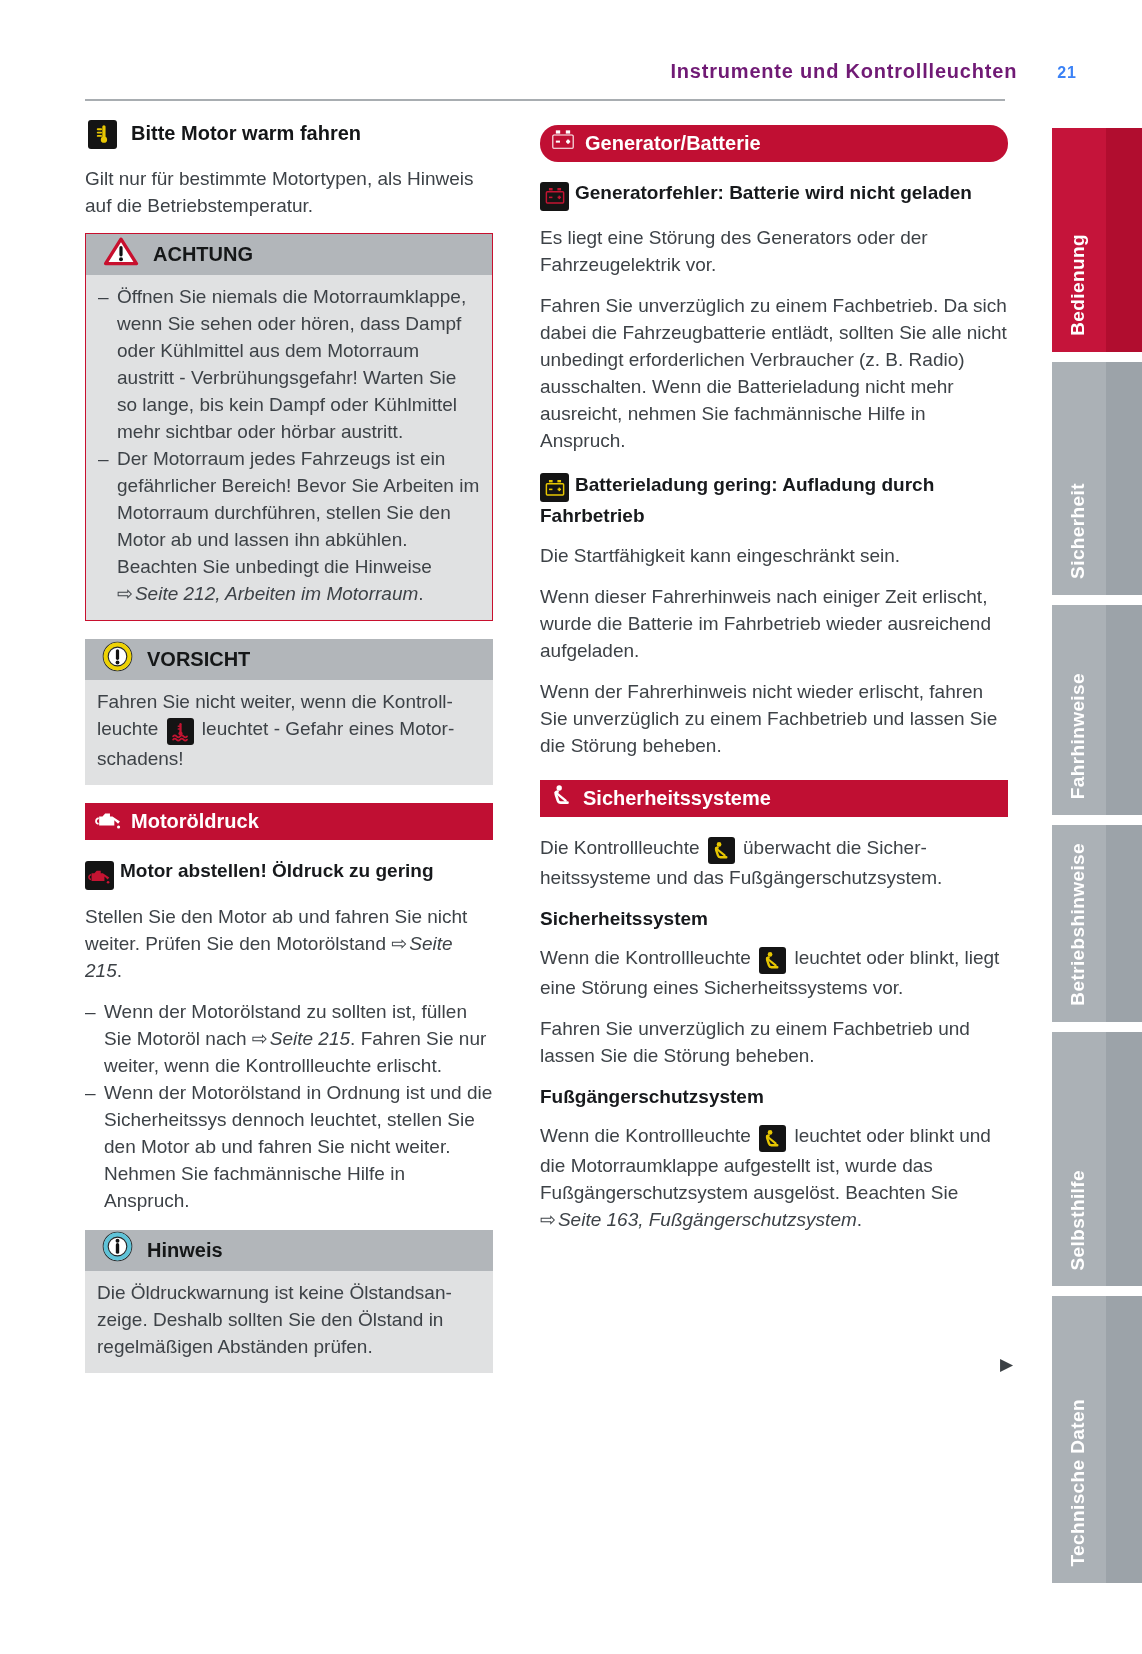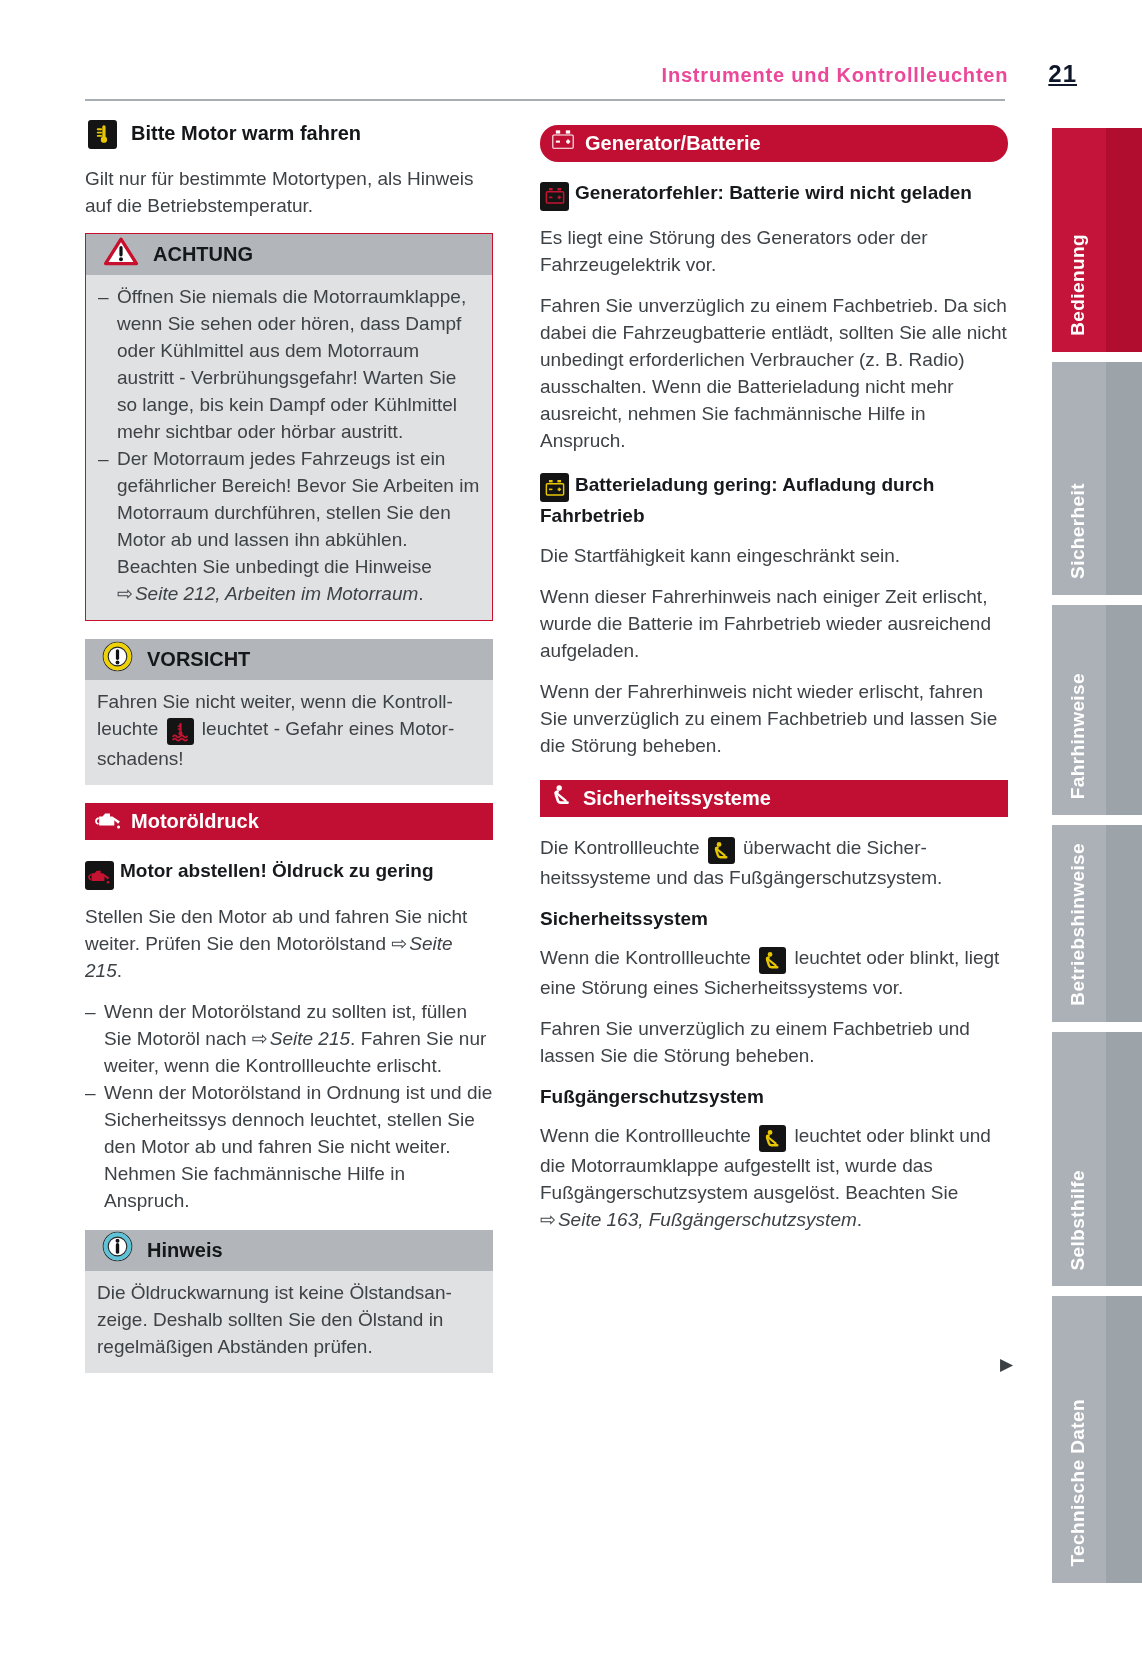"Instrumente und Kontrollleuchten" .runhead .title { color: #ec4899 -> #701a75 }
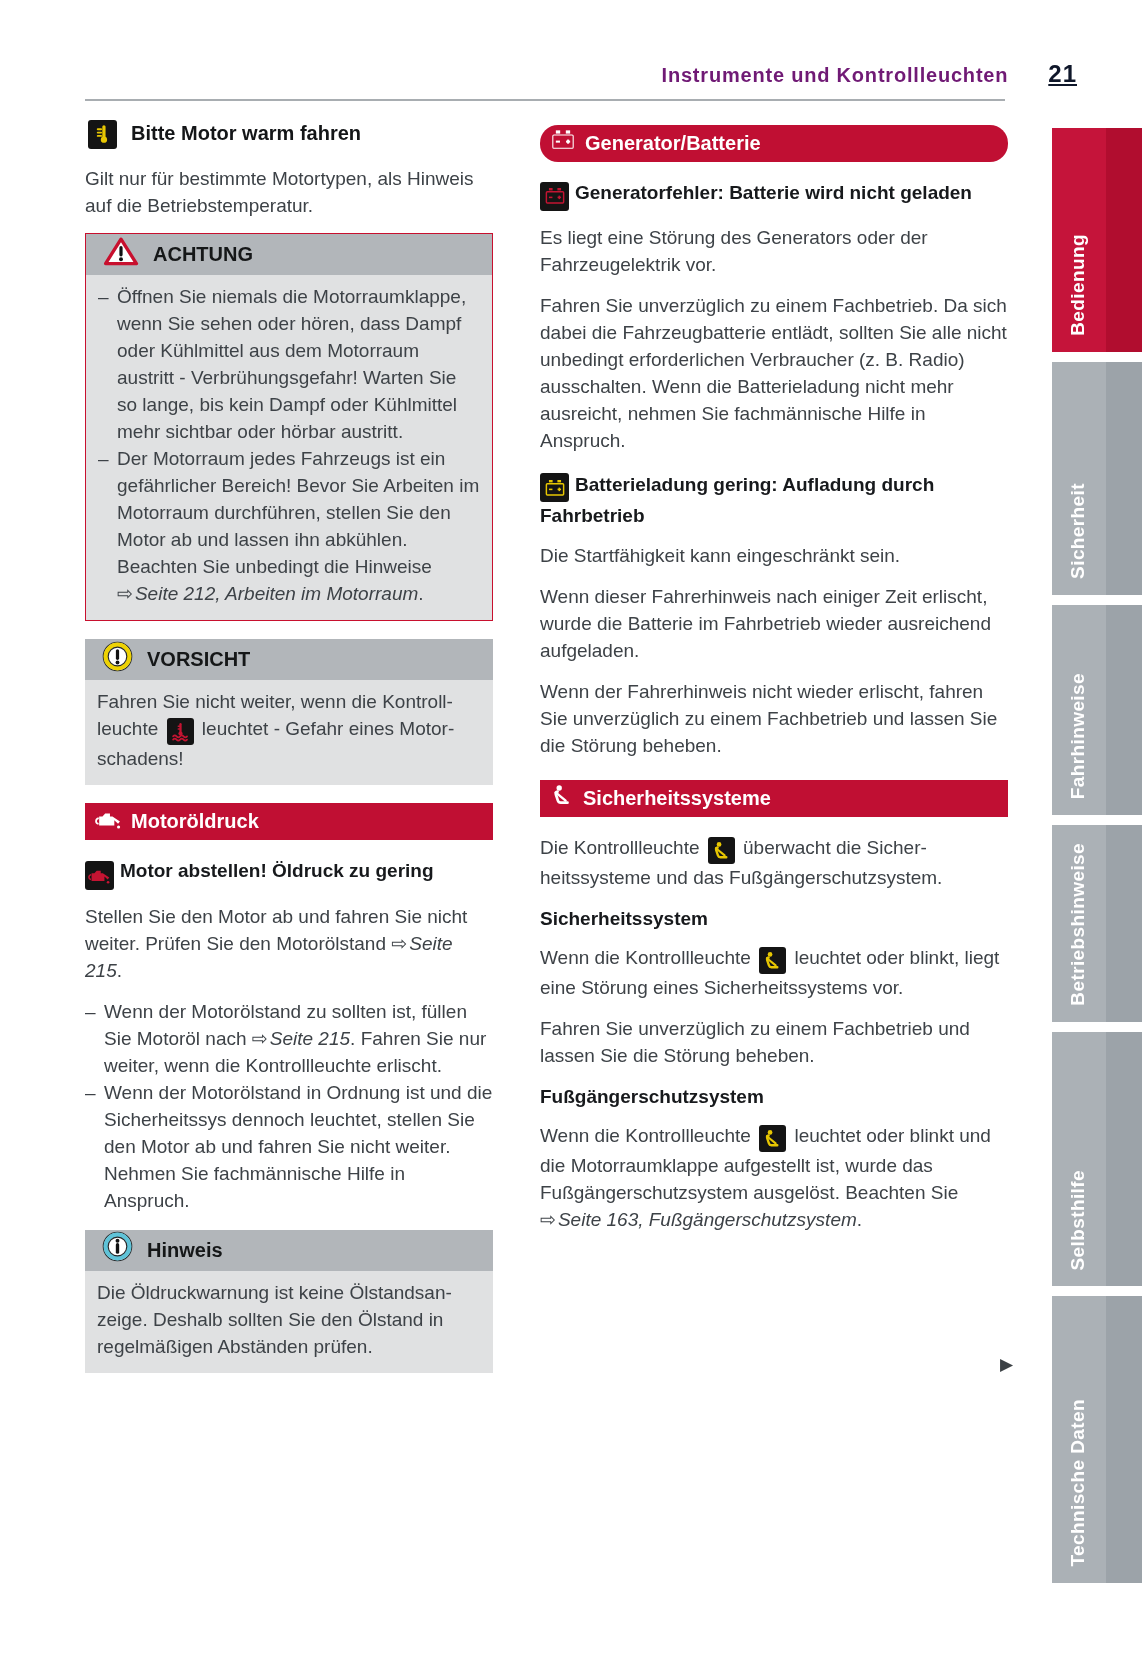"21" .runhead .pageno { color: #0f172a -> #3b82f6; font-size: 24px -> 16px; text-decoration: underline -> none }
